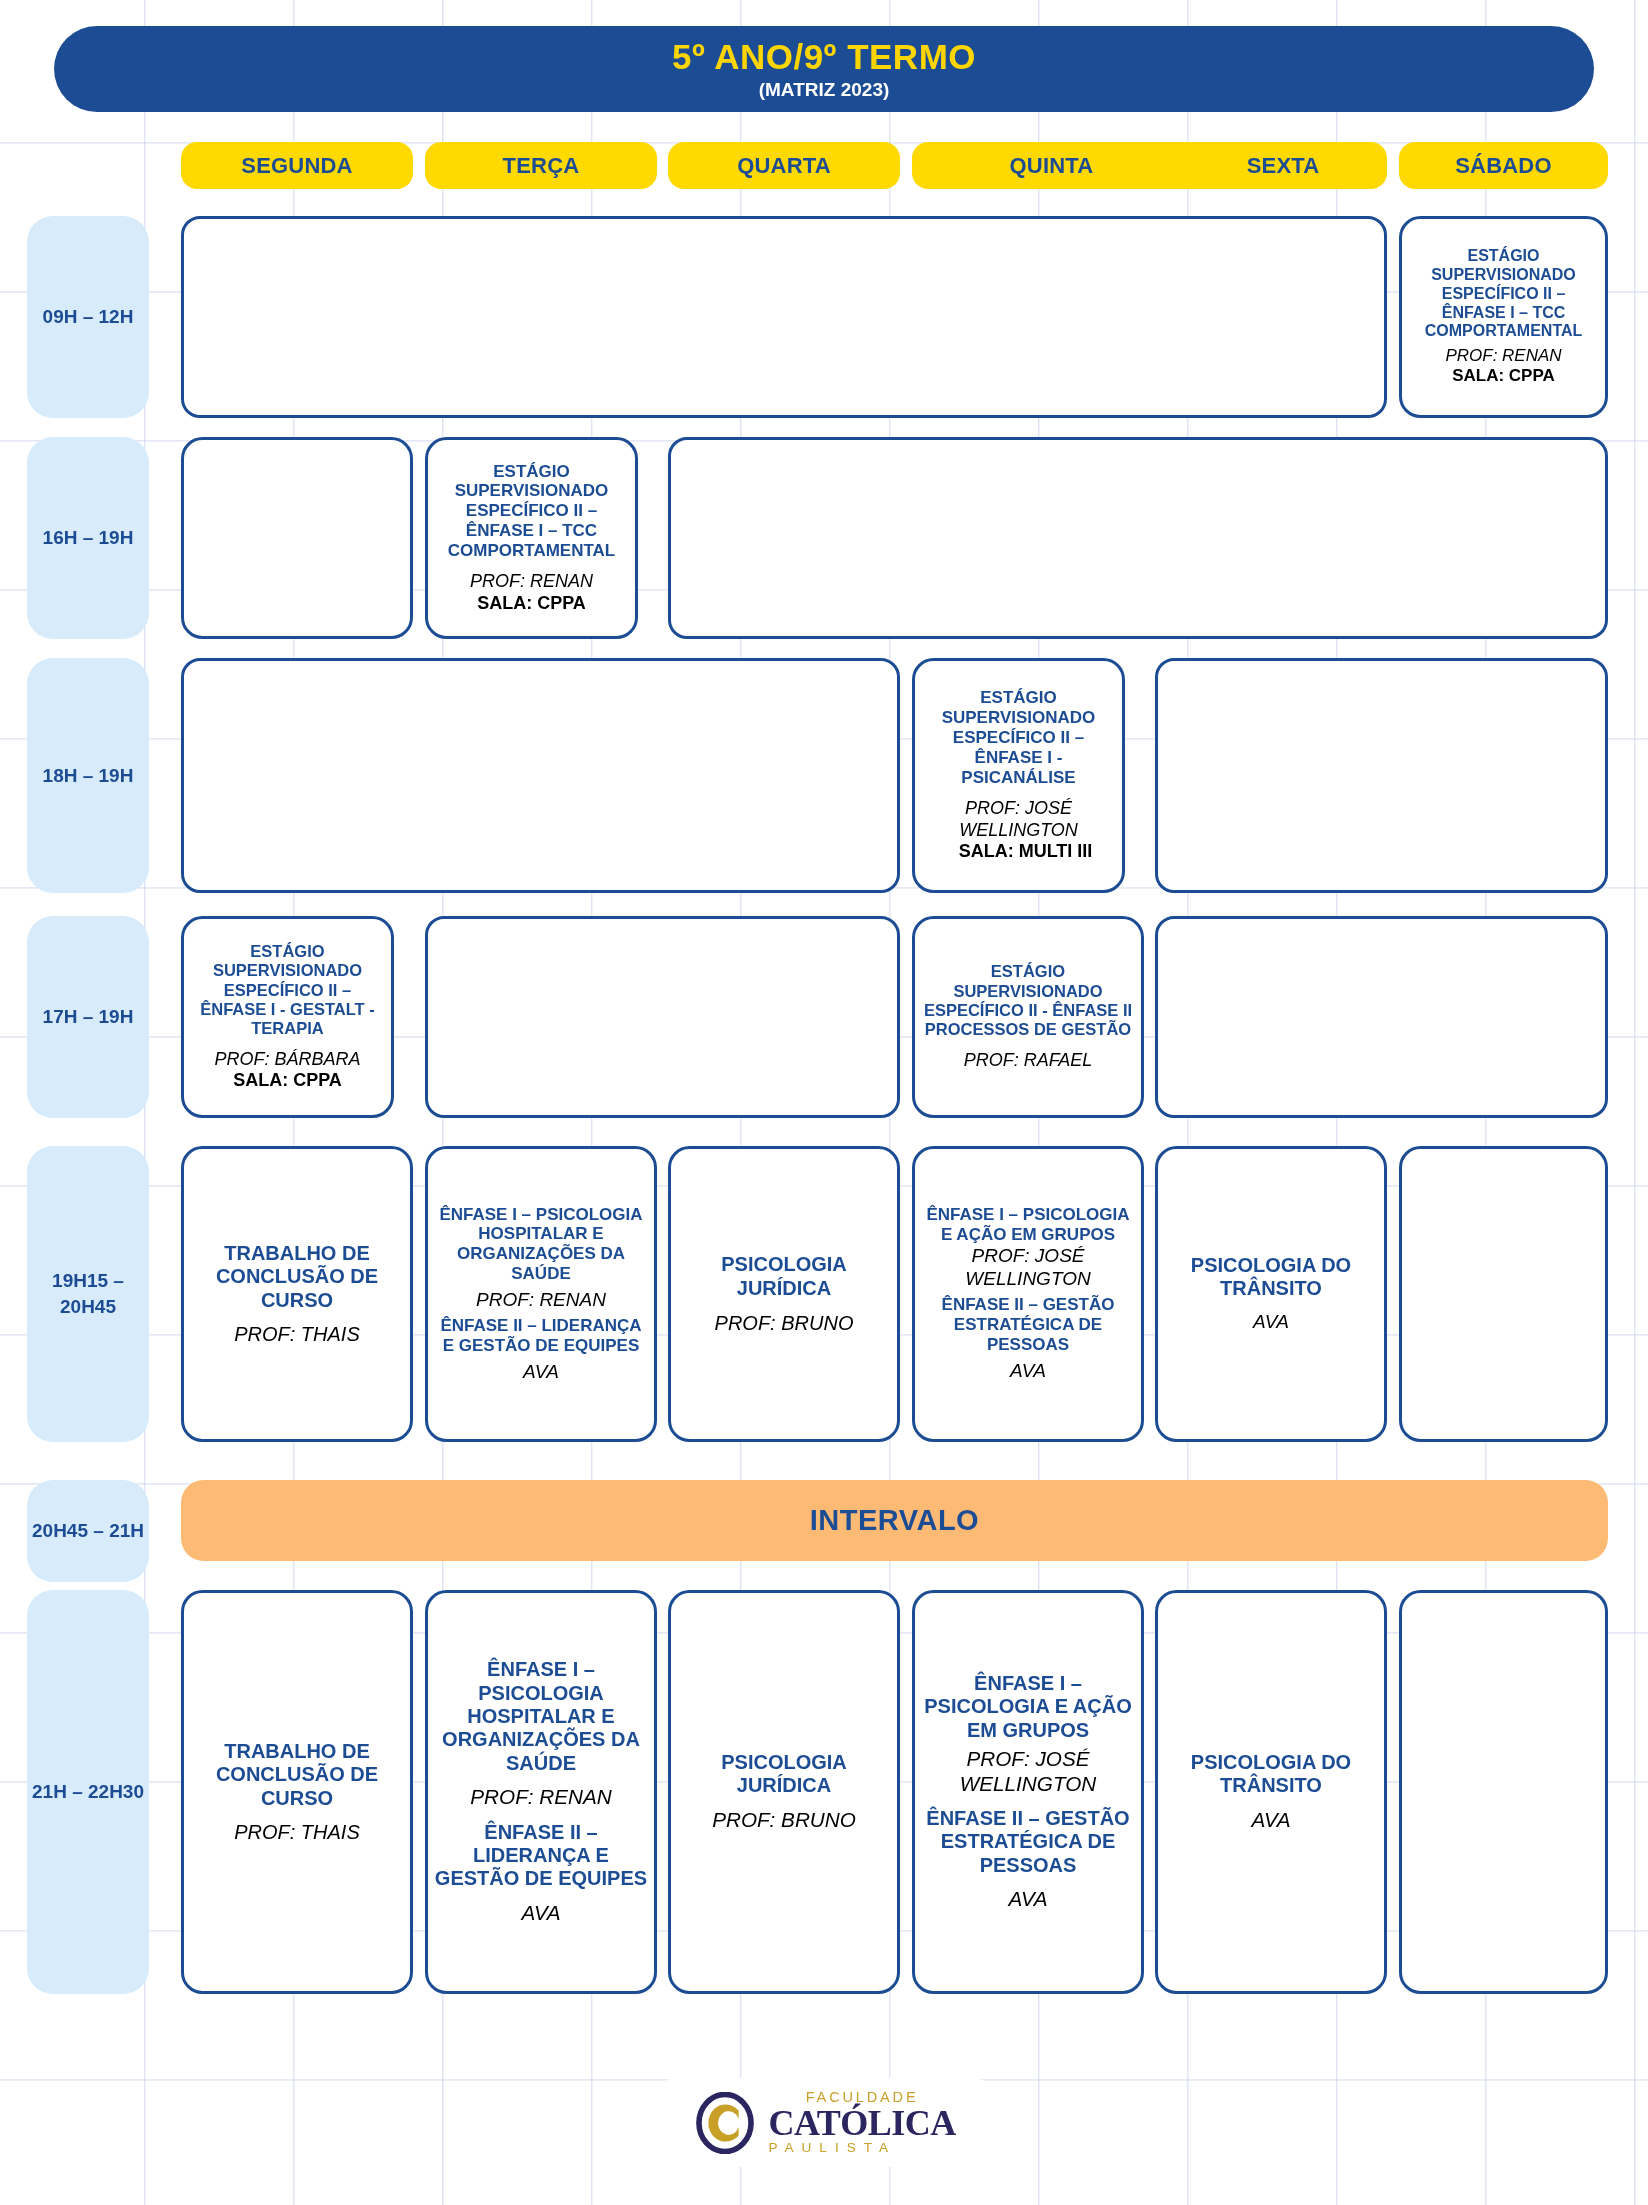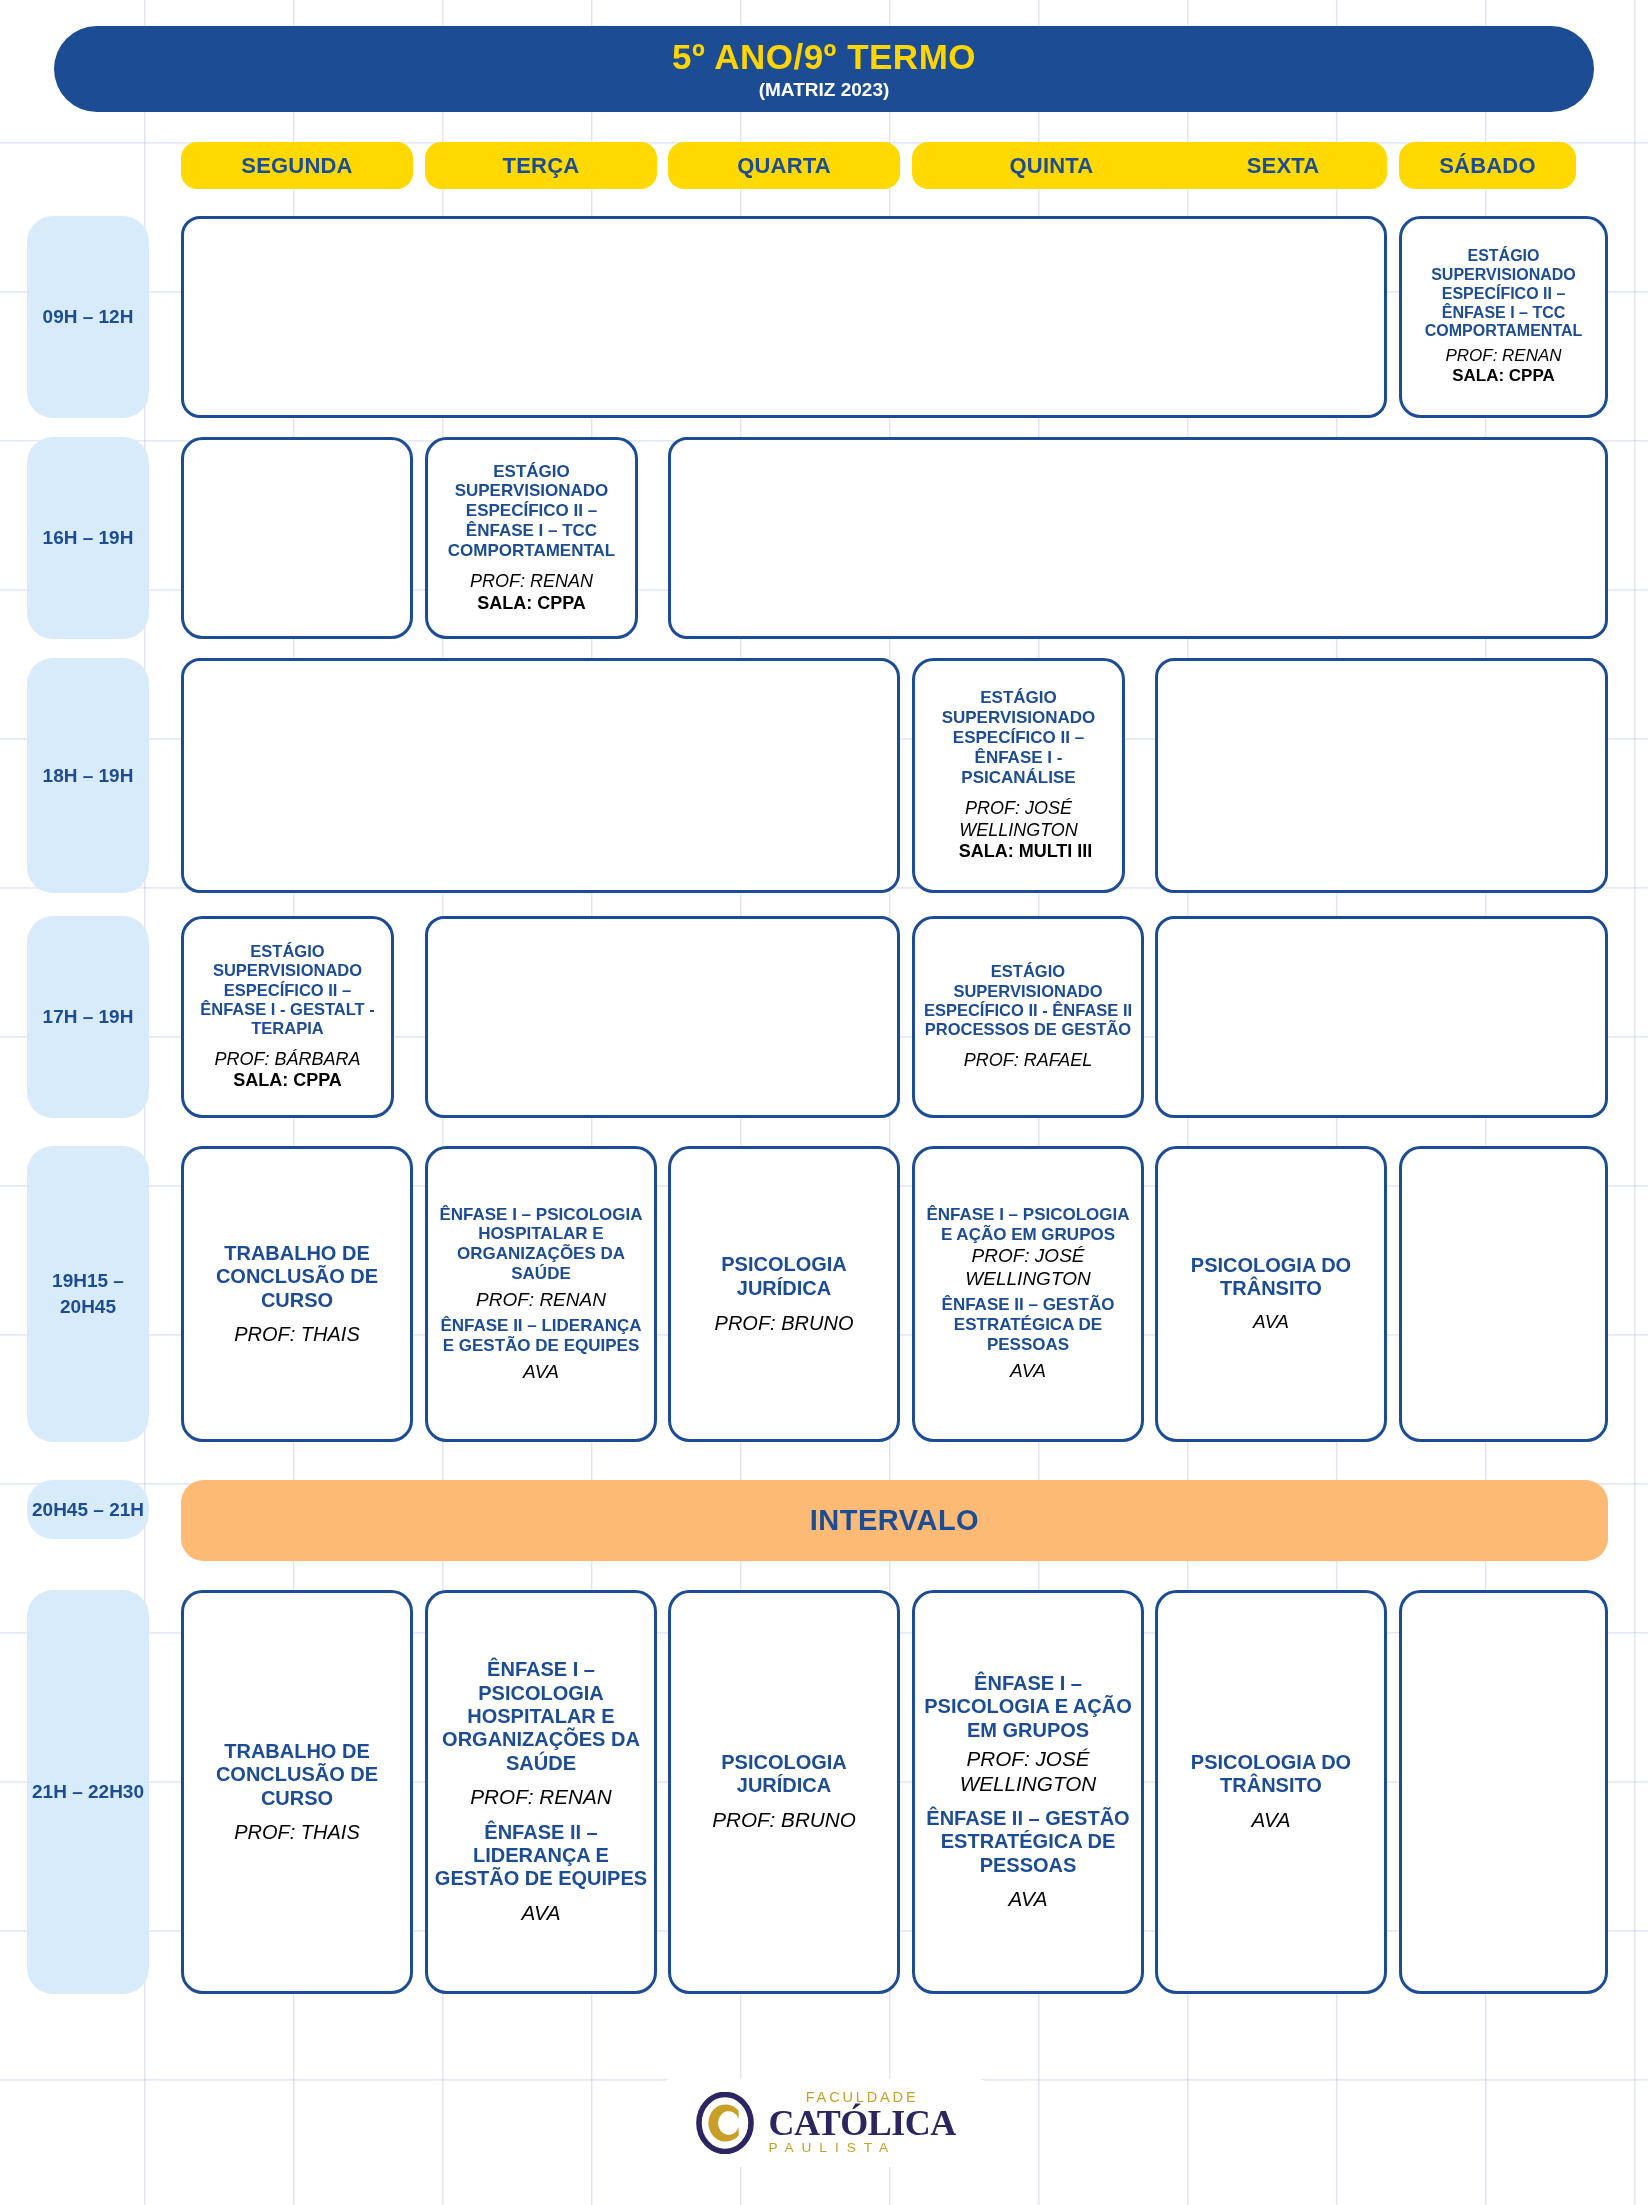"SÁBADO" div.dayhead { width: 177px -> 209px }
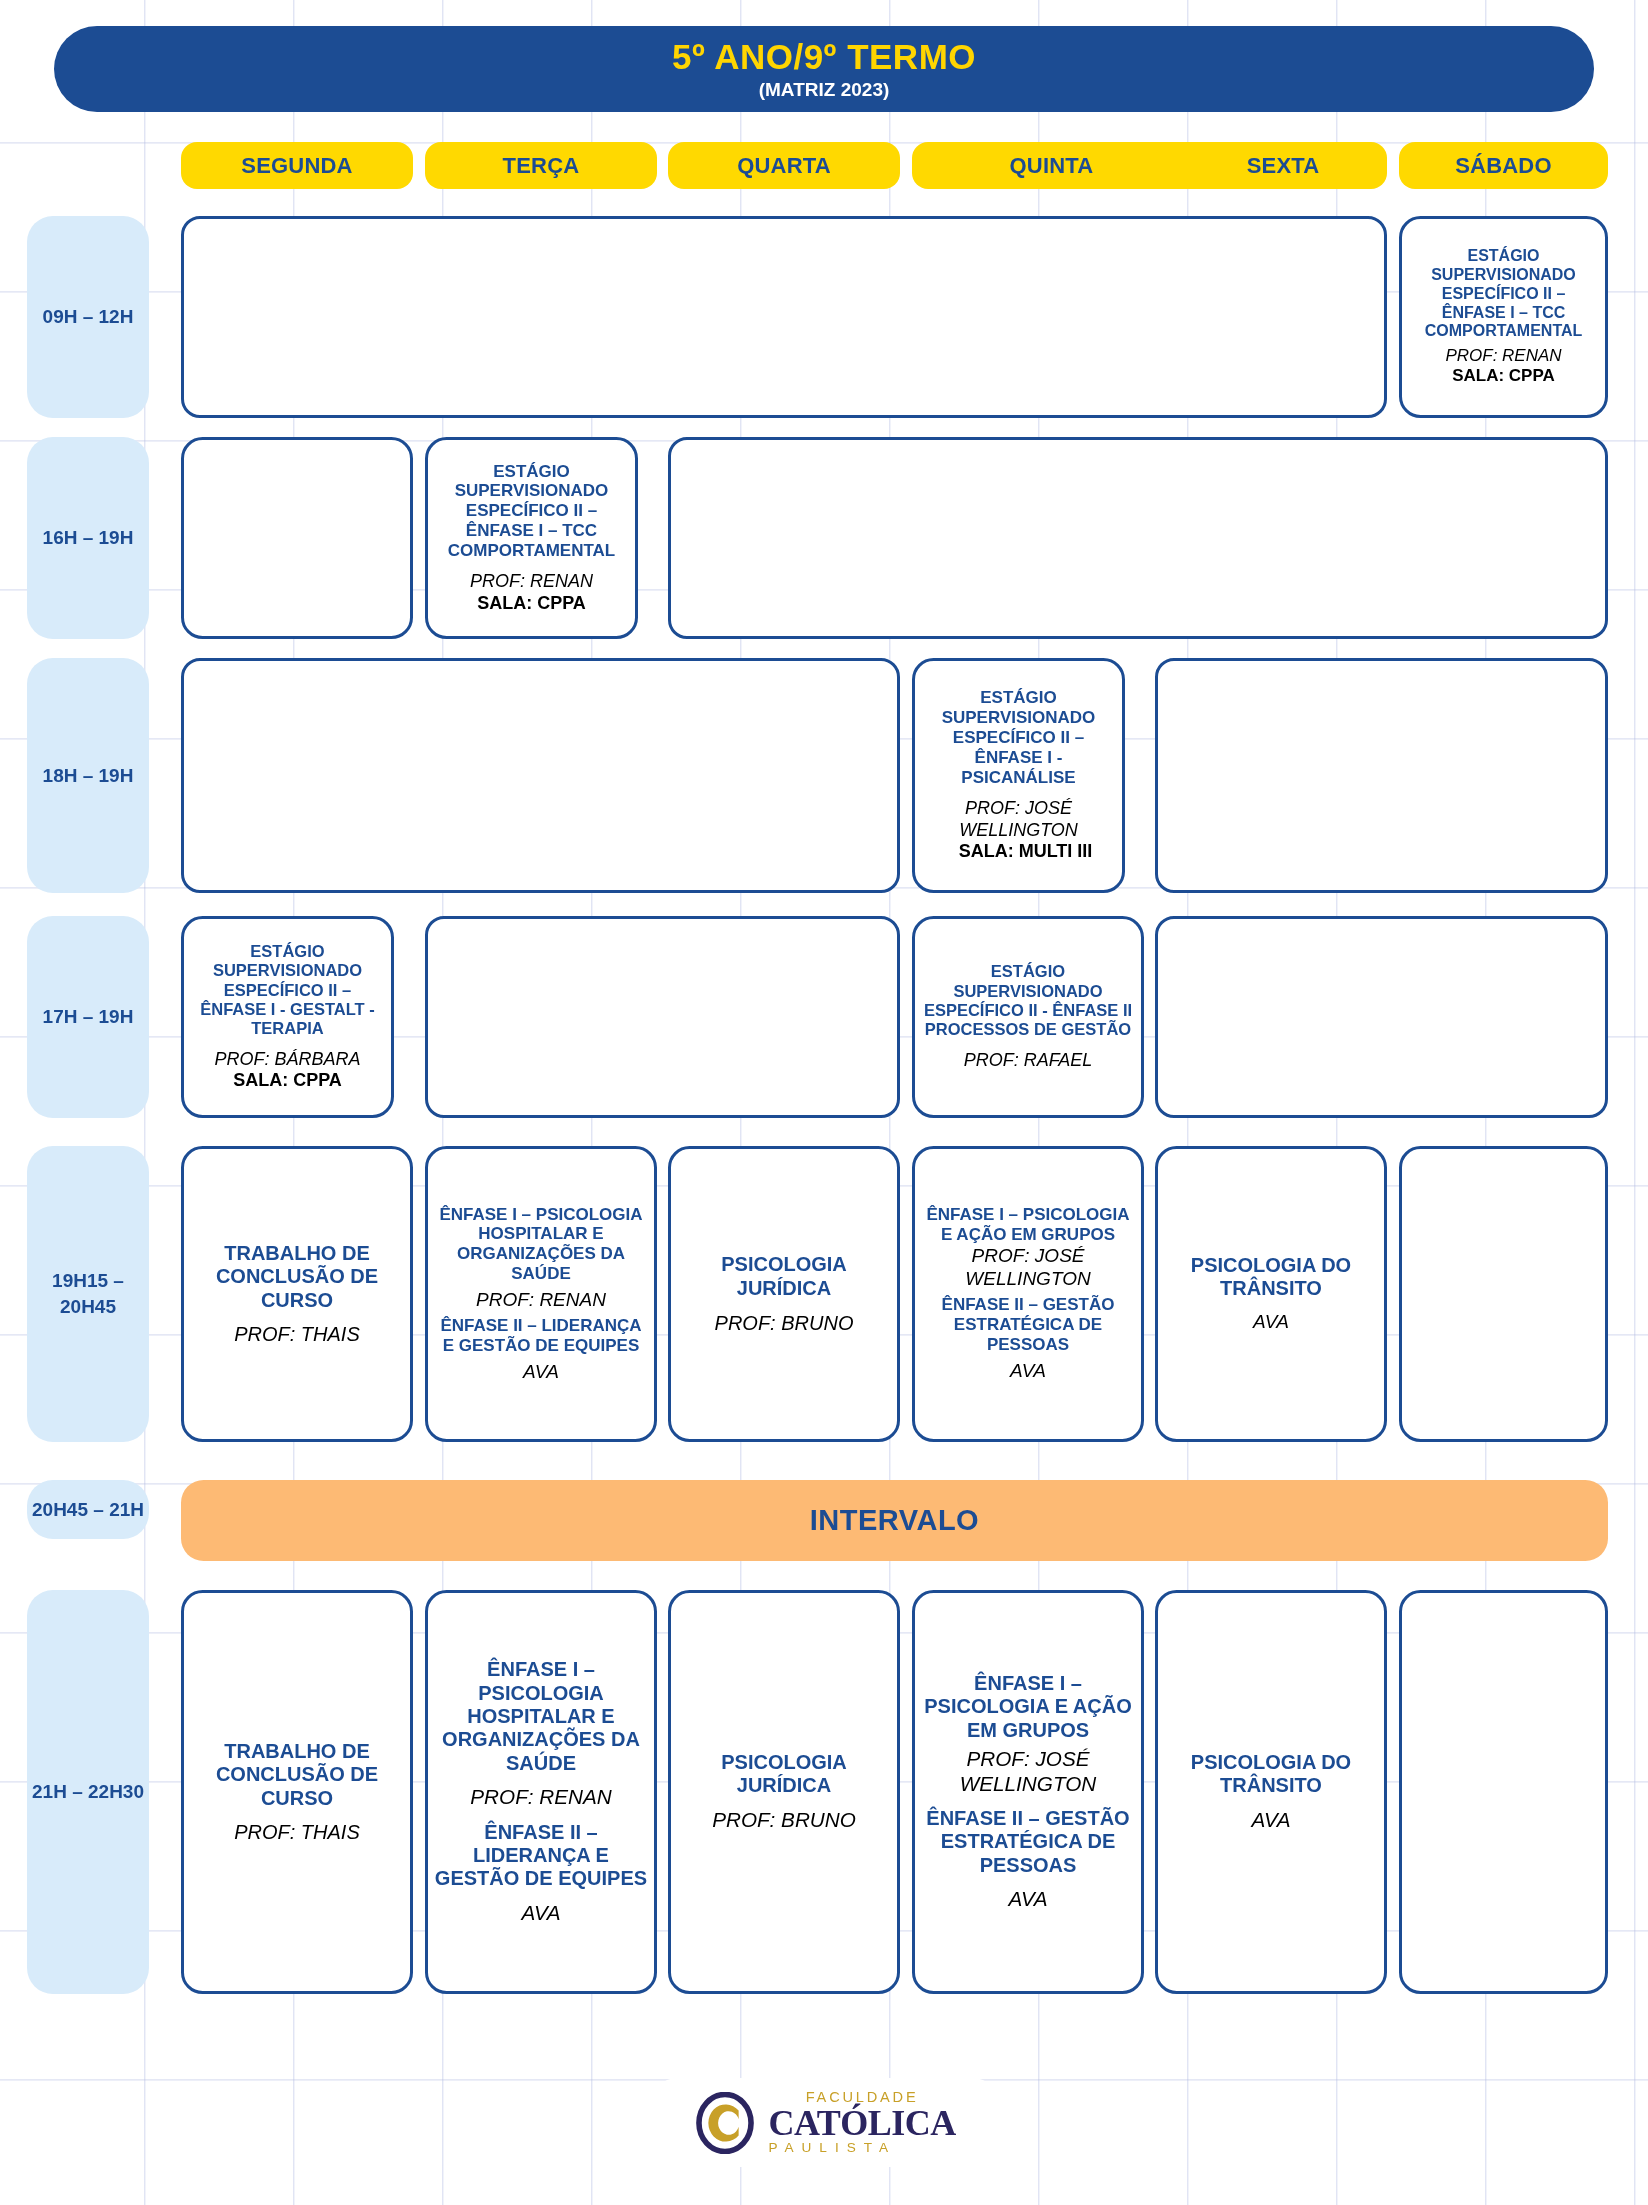"20H45 – 21H" div.timepill { height: 59px -> 102px }
